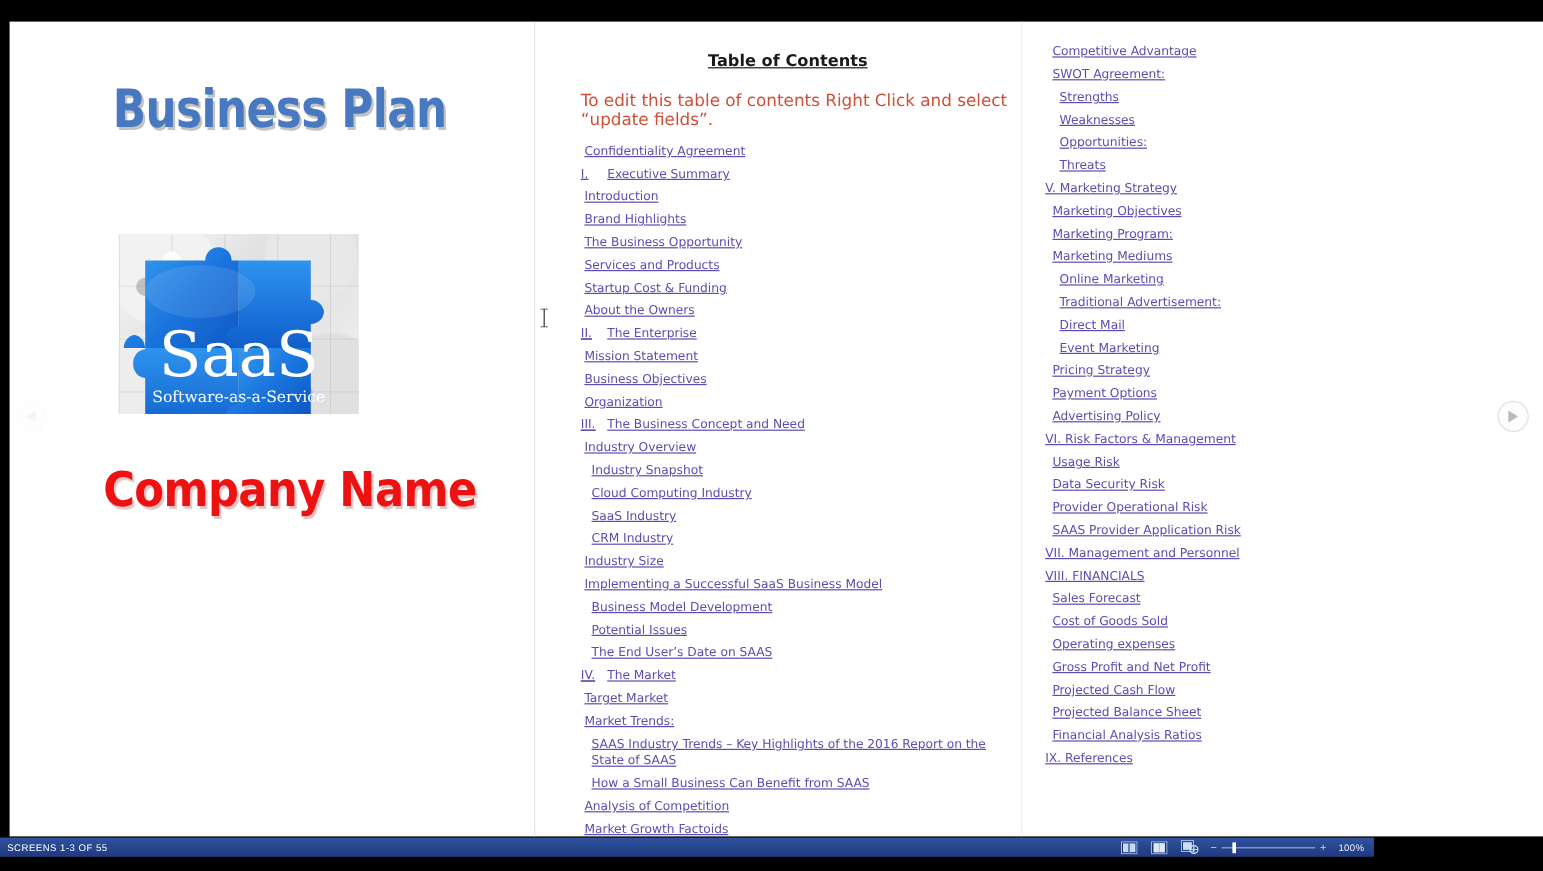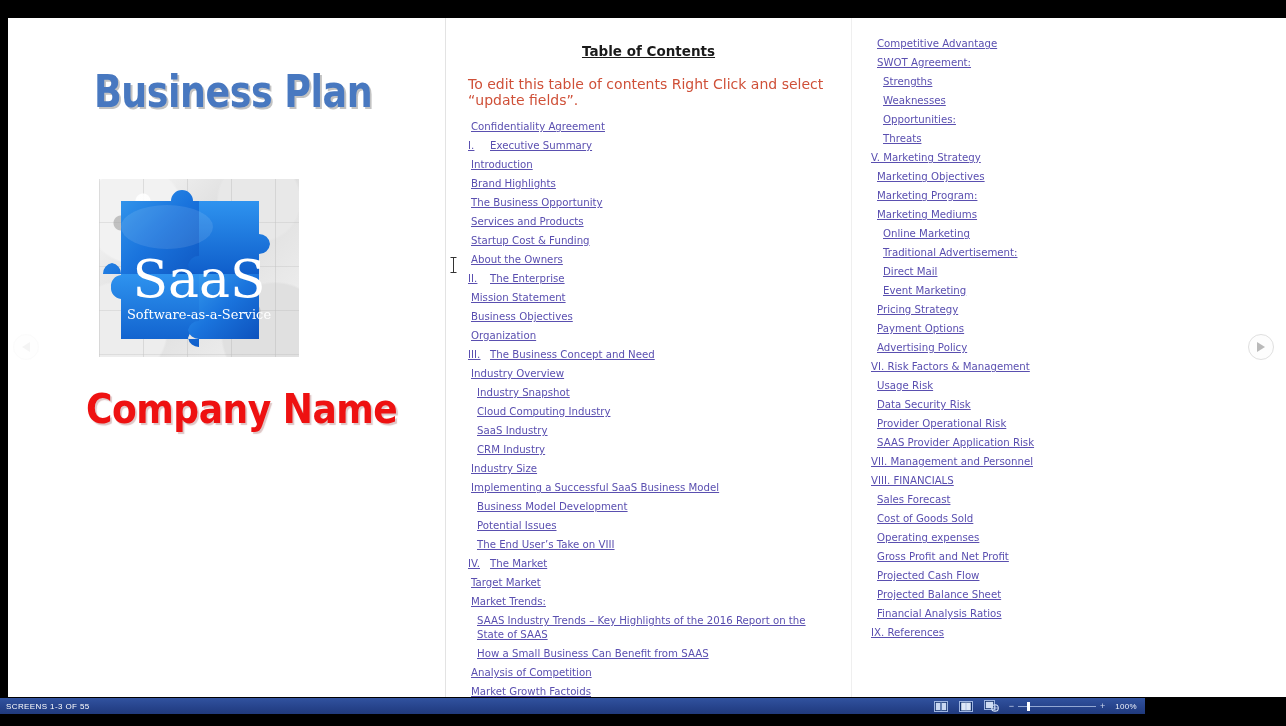"Table of Contents" #col-mid { padding-left: none -> 16px }
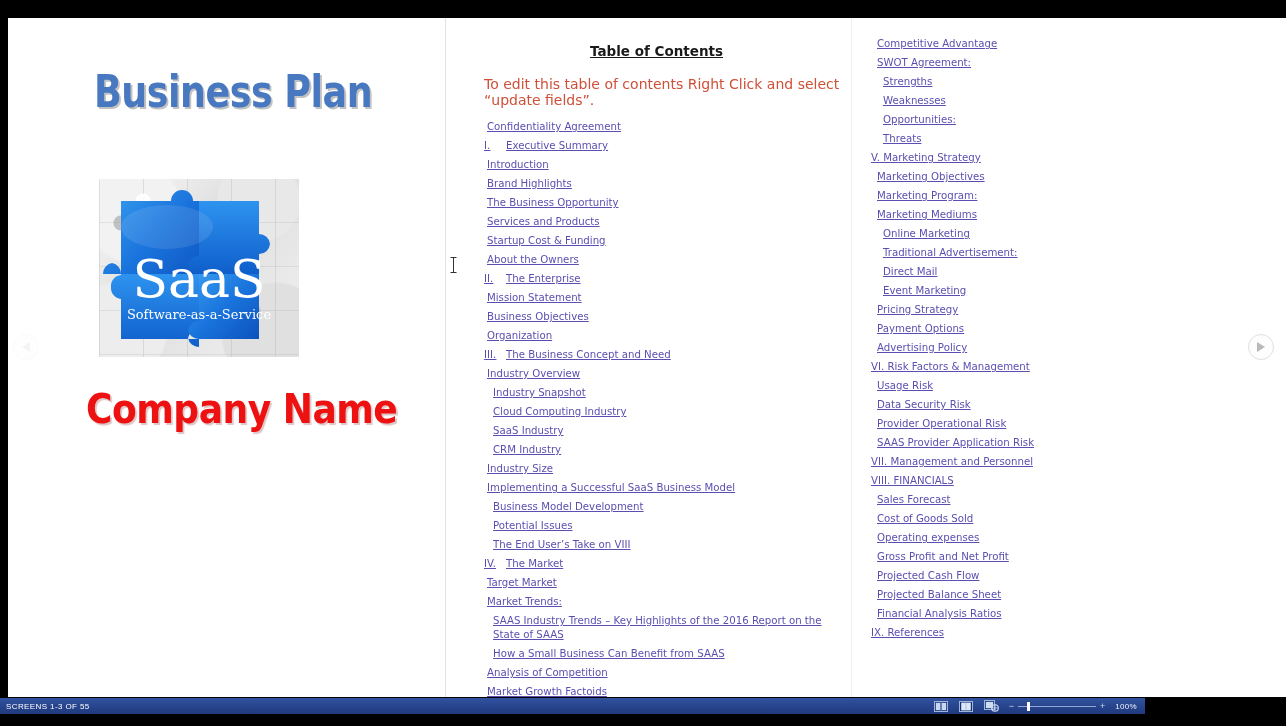"SaaS" .logo-box { height: 178px -> 150px; top: 161px -> 177px }
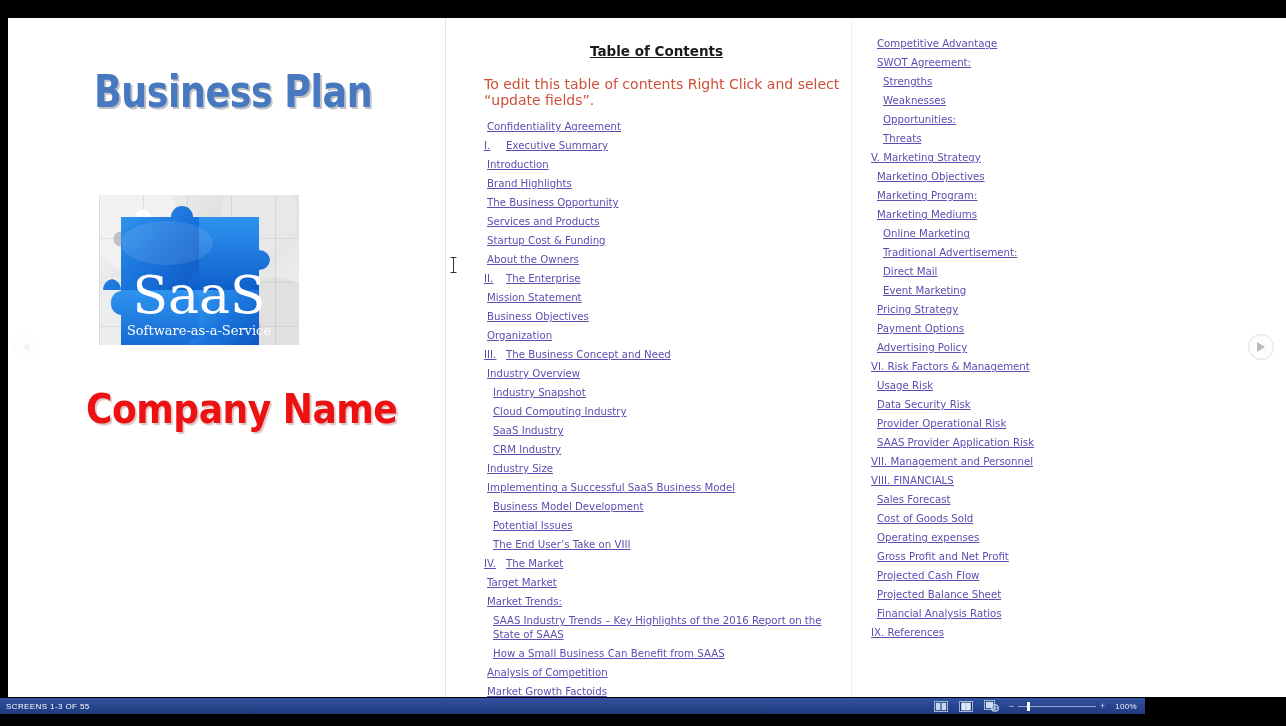"The End User’s Take on" span.toc-entry { text: Take on VIII -> Date on SAAS }
